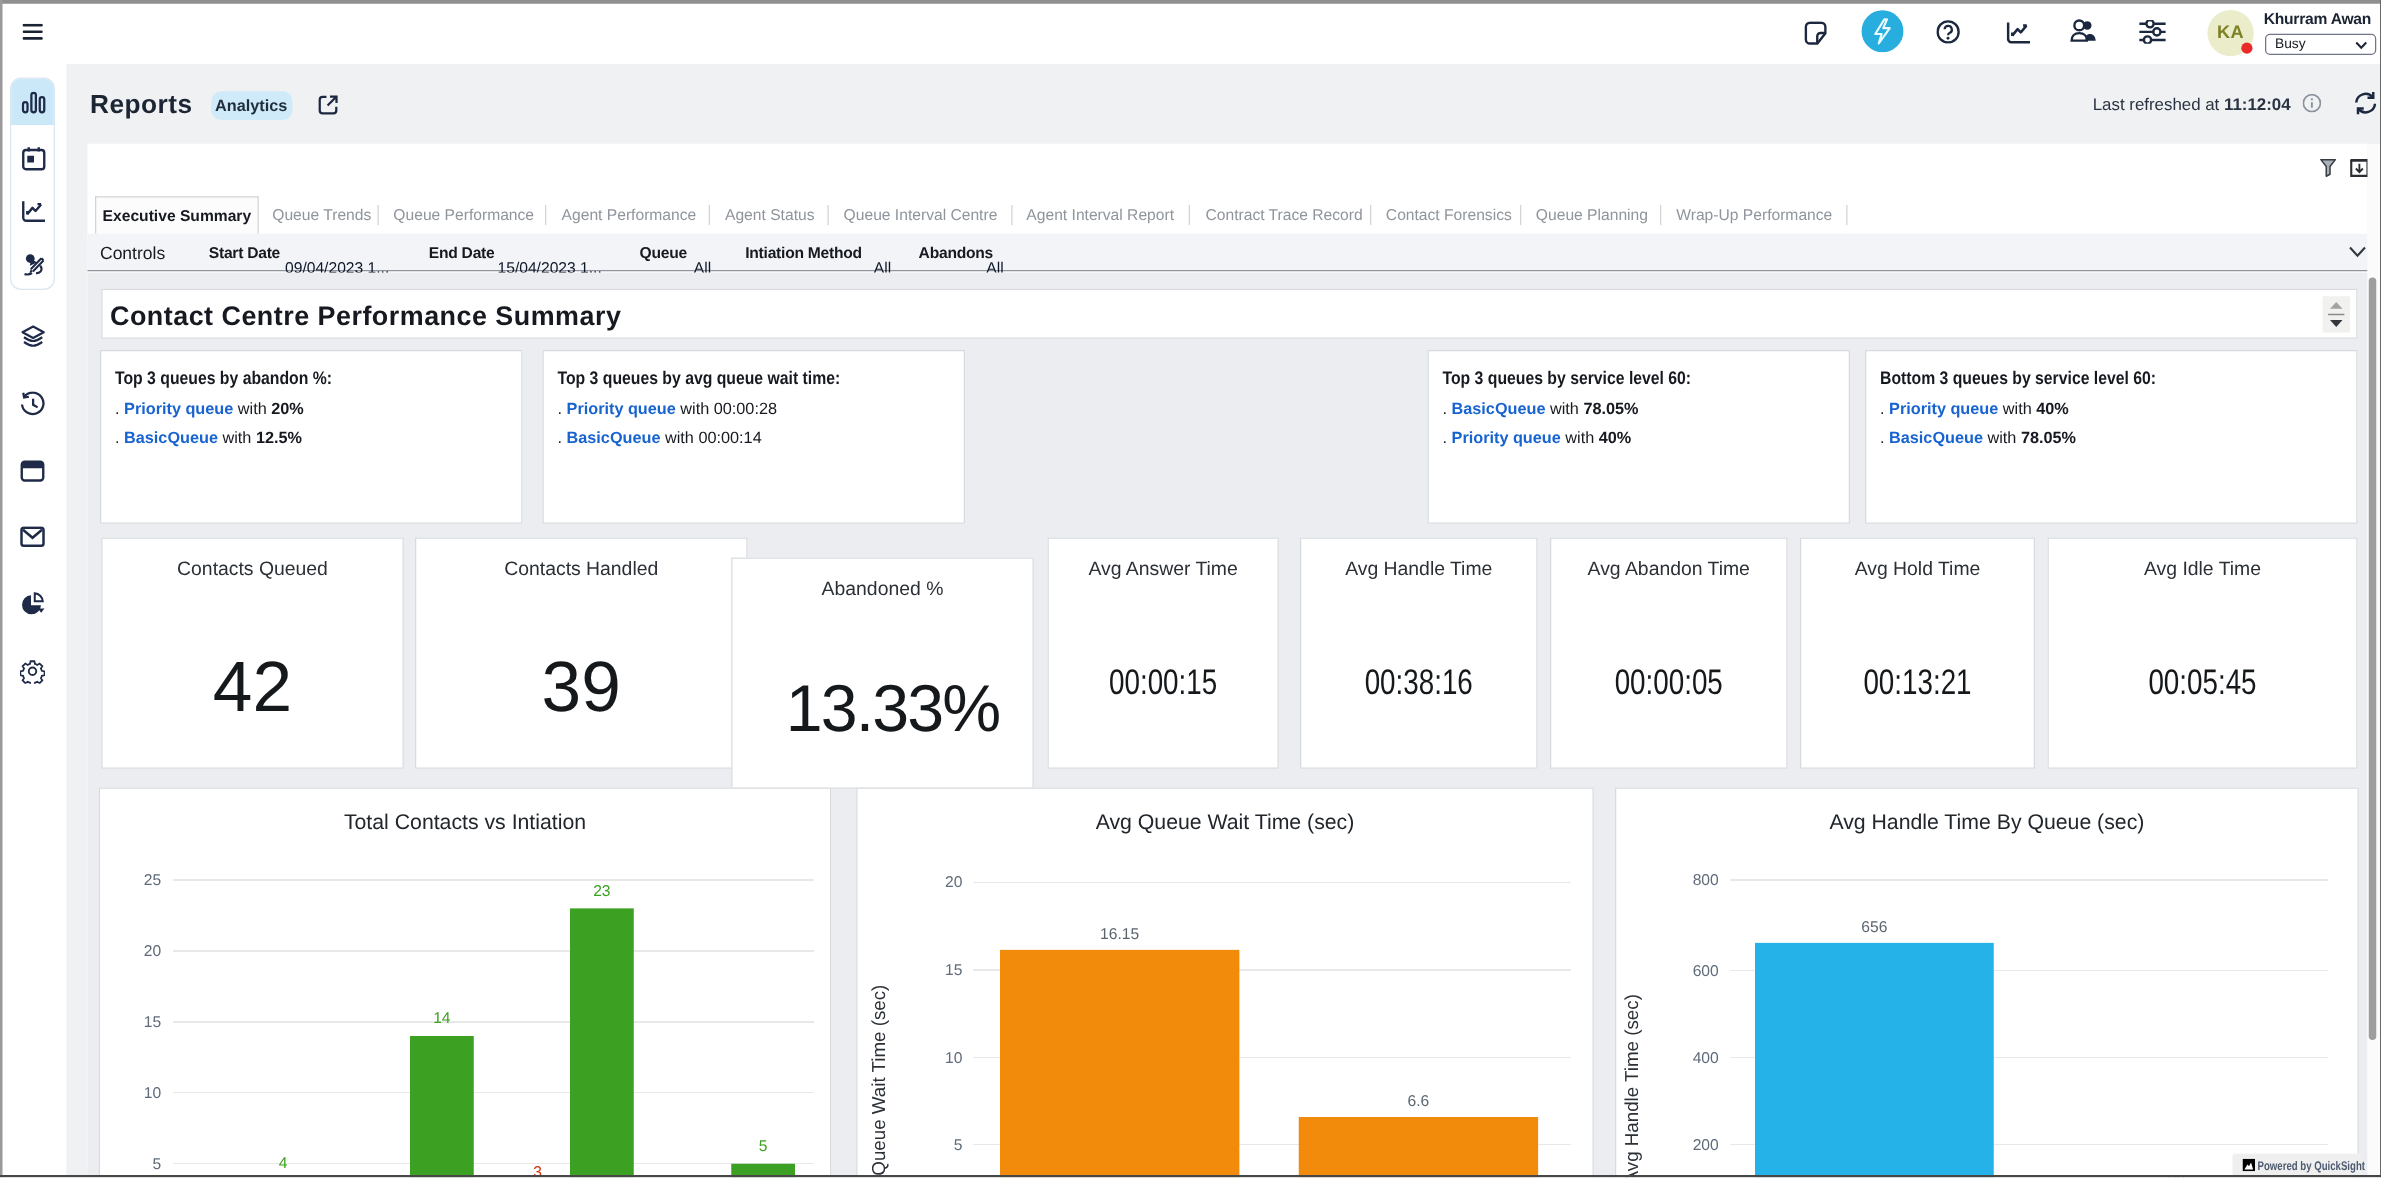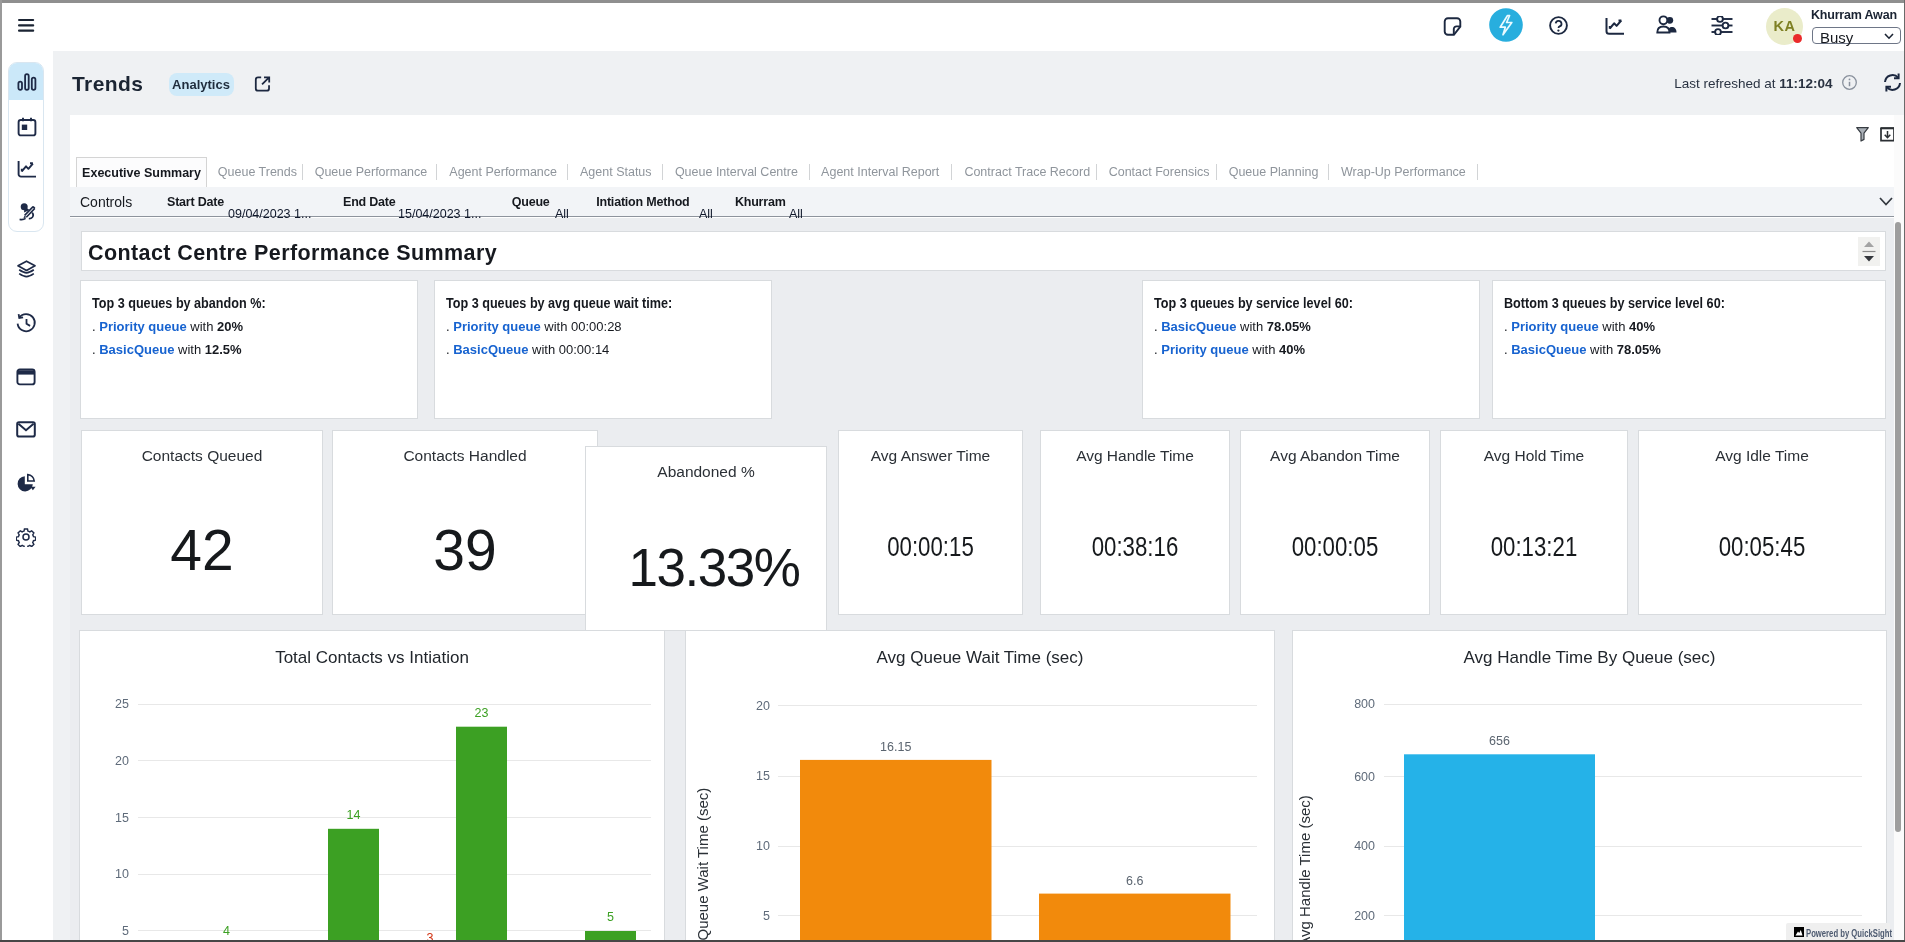"Busy" div.abs { font-size: 15px -> 11px }
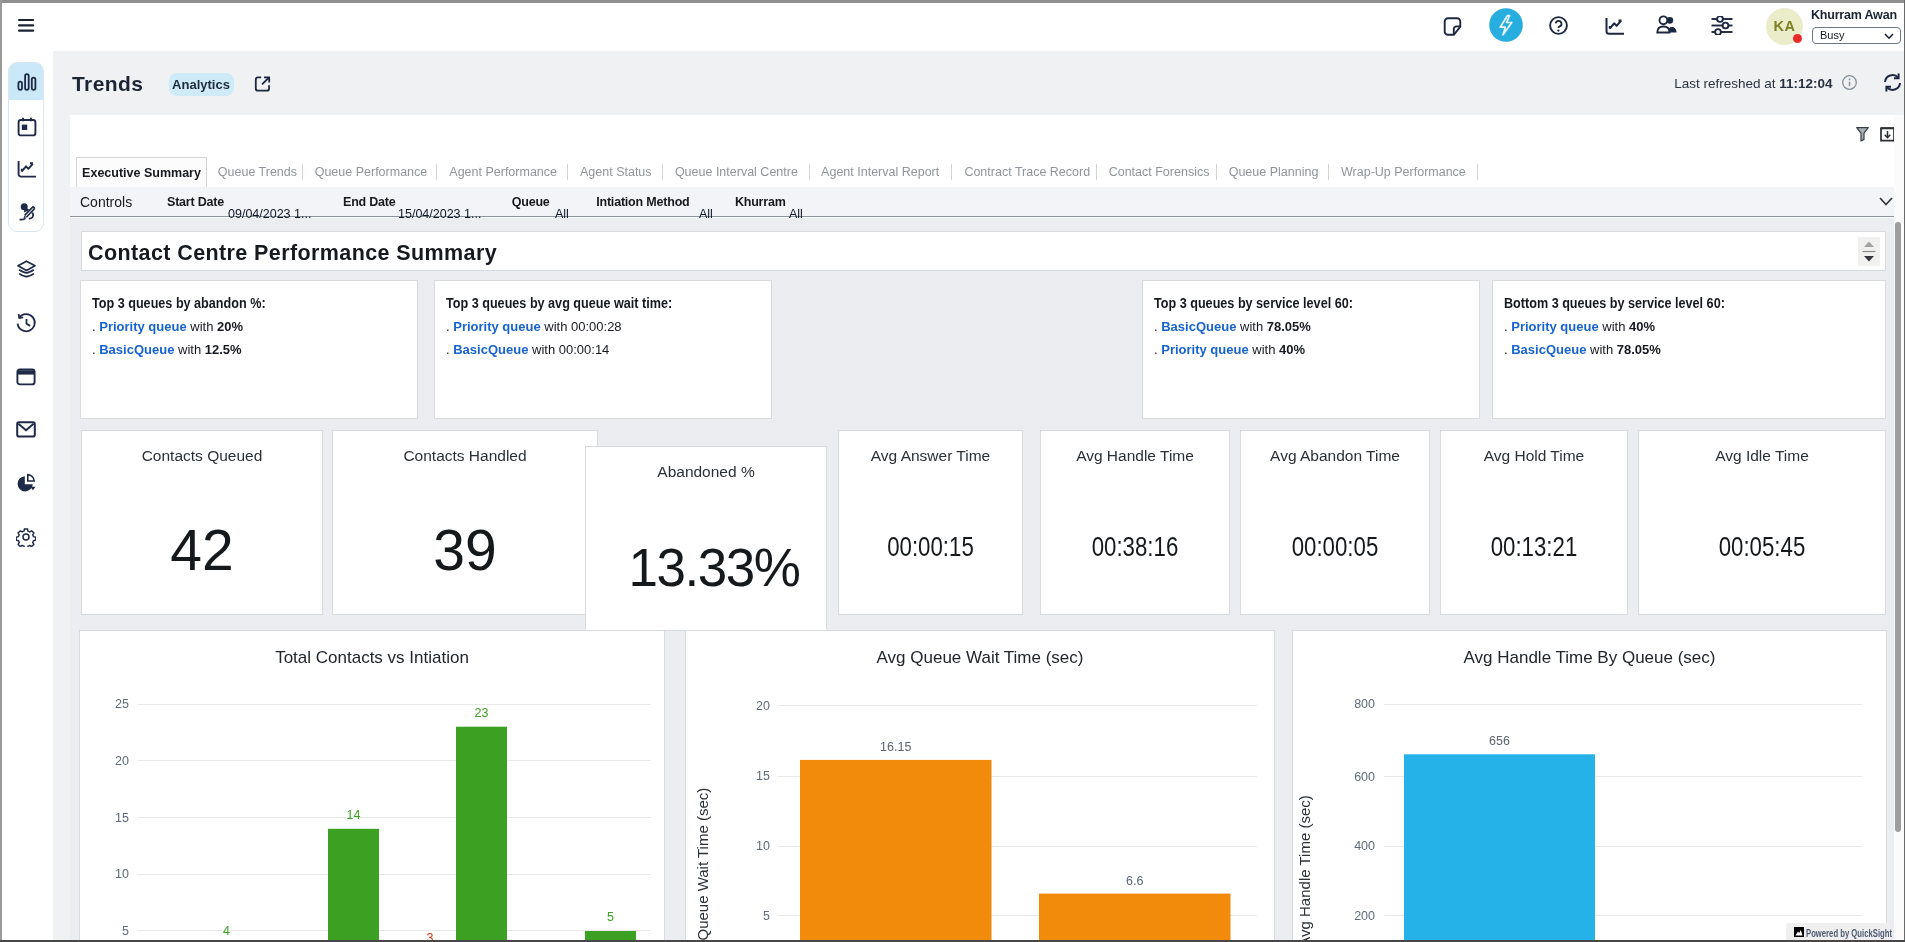"Trends" div.abs { text: Trends -> Reports }
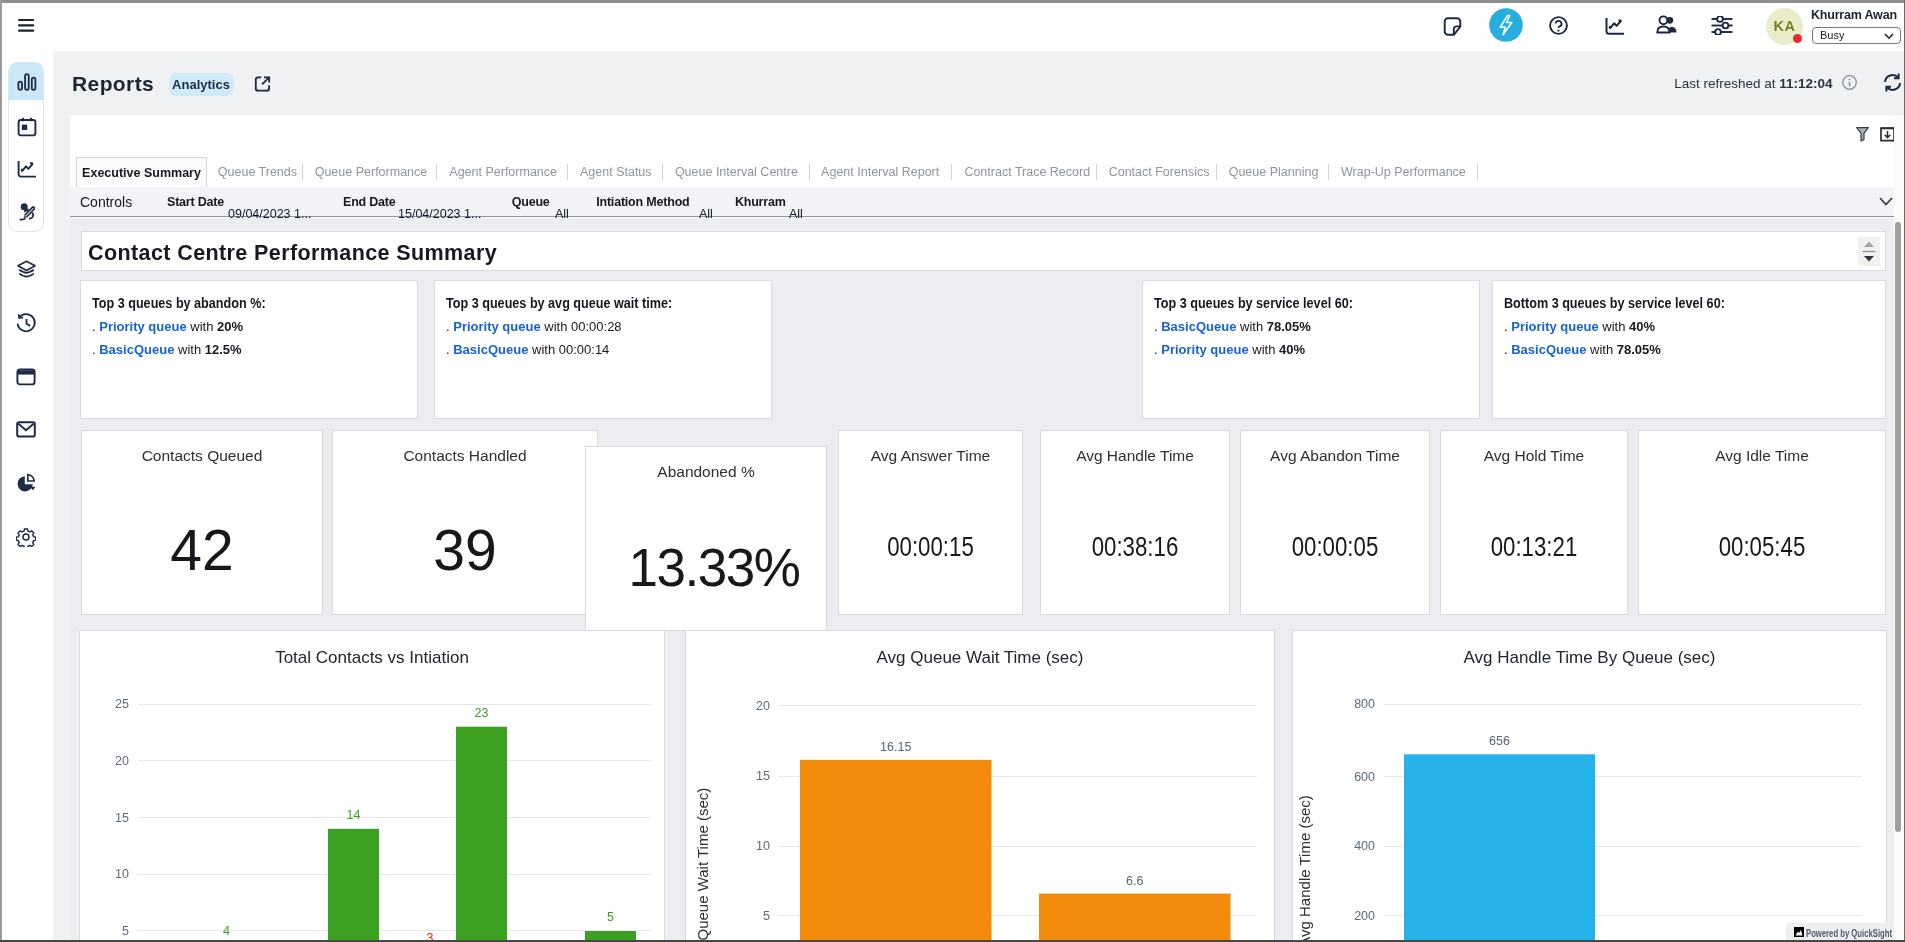"Khurram" div.lbl { text: Khurram -> Abandons }
